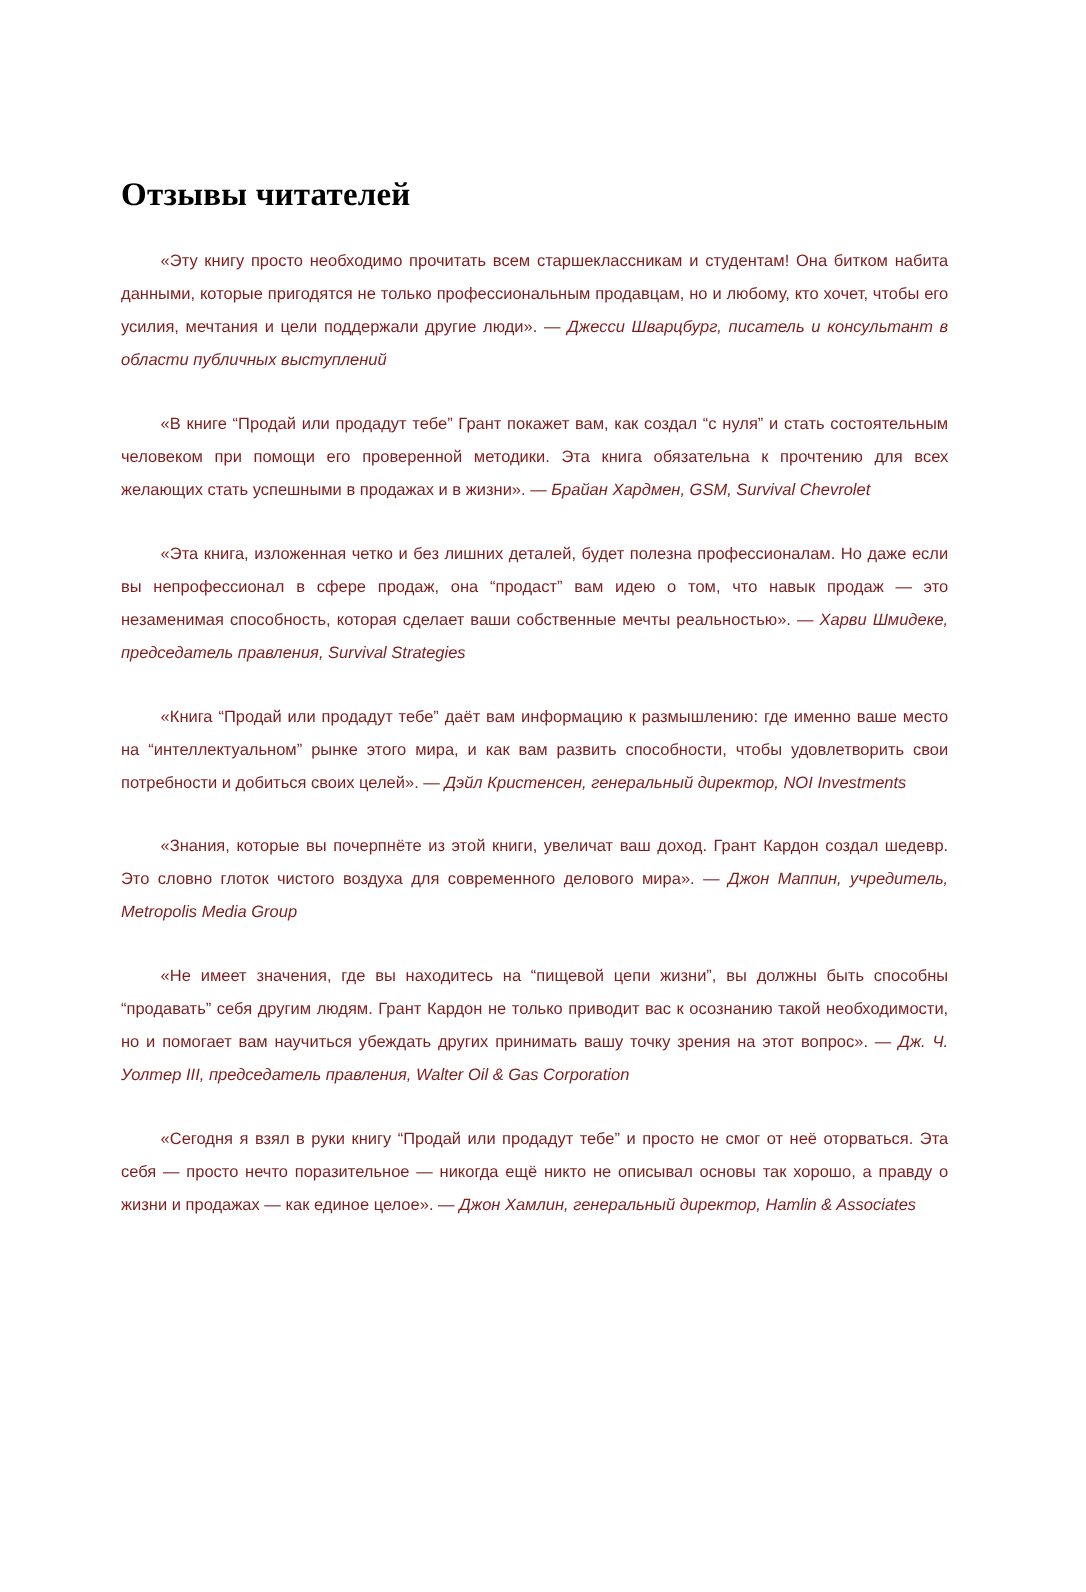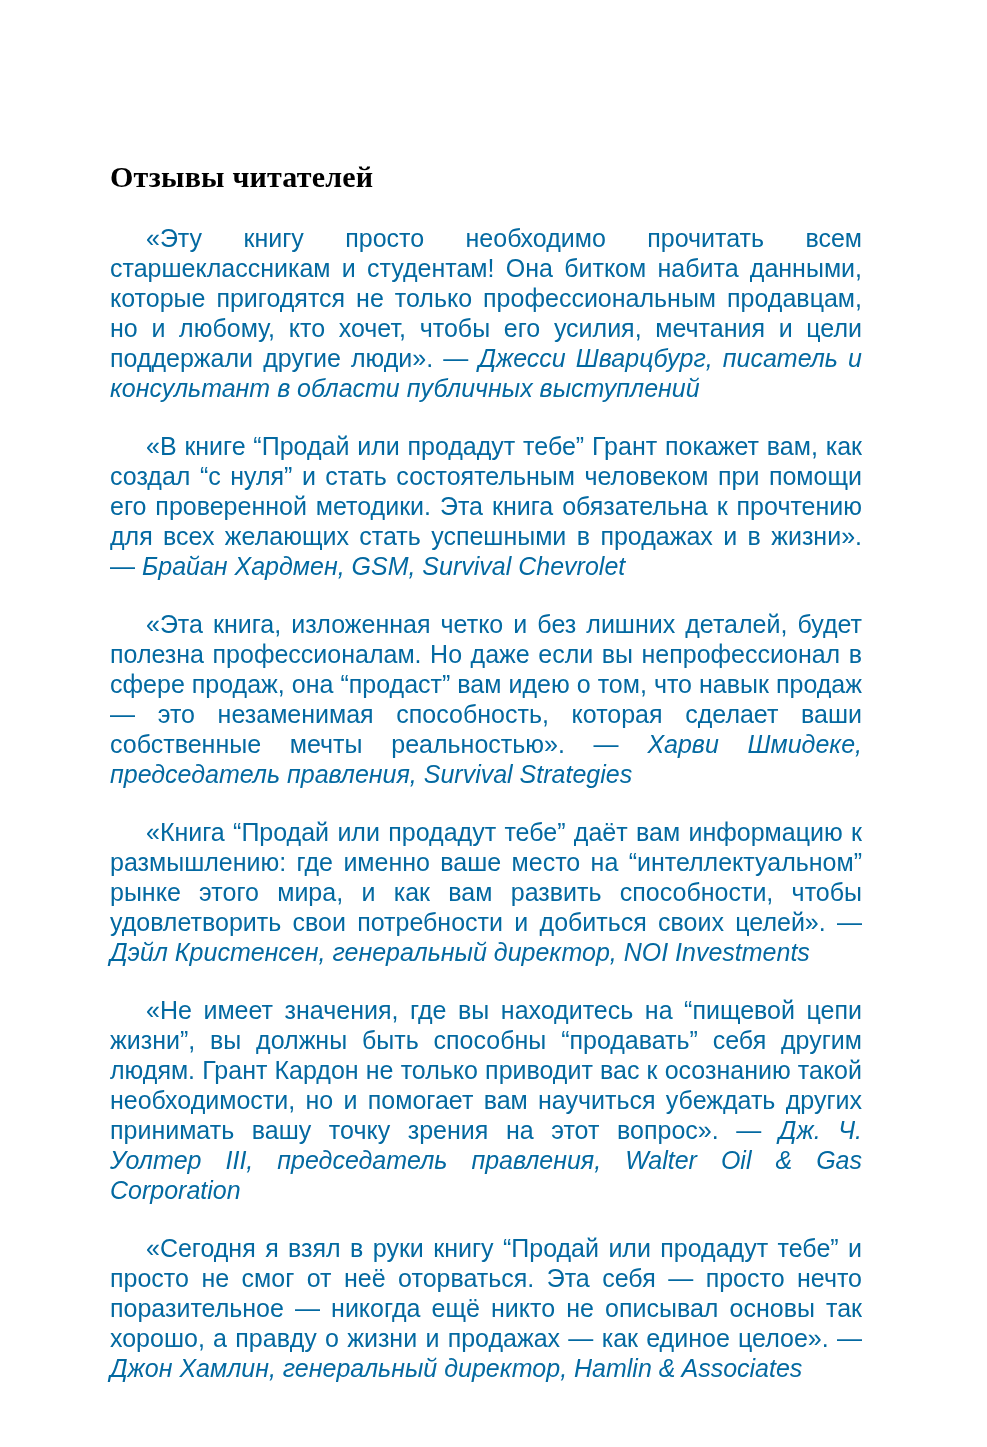"«Эту книгу просто необходимо прочитать" .testimonial { color: #0369a1 -> #7f1d1d; font-size: 25px -> 15px }
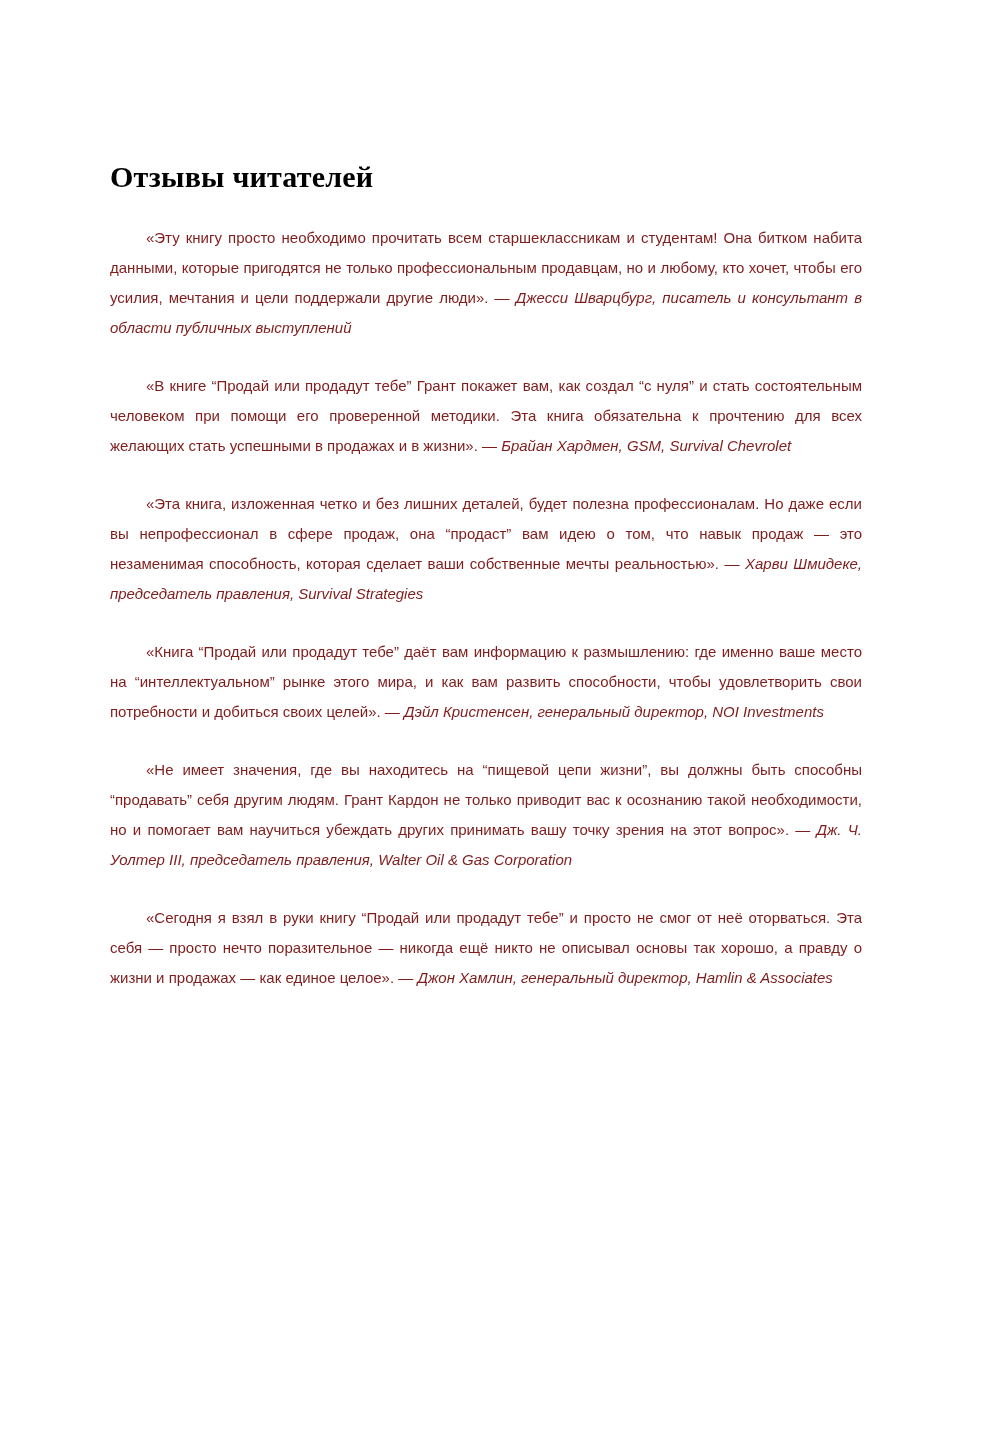"«Знания, которые вы почерпнёте из" p.testimonial { html: none -> <p><span>«Знания, которые вы почерпнёте из этой книги, увеличат ваш доход. Грант Кардон создал шедевр. Это словно глоток чистого воздуха для современного делового мира». — </span><span>Джон Маппин, учредитель, Metropolis Media Group</span></p> }
